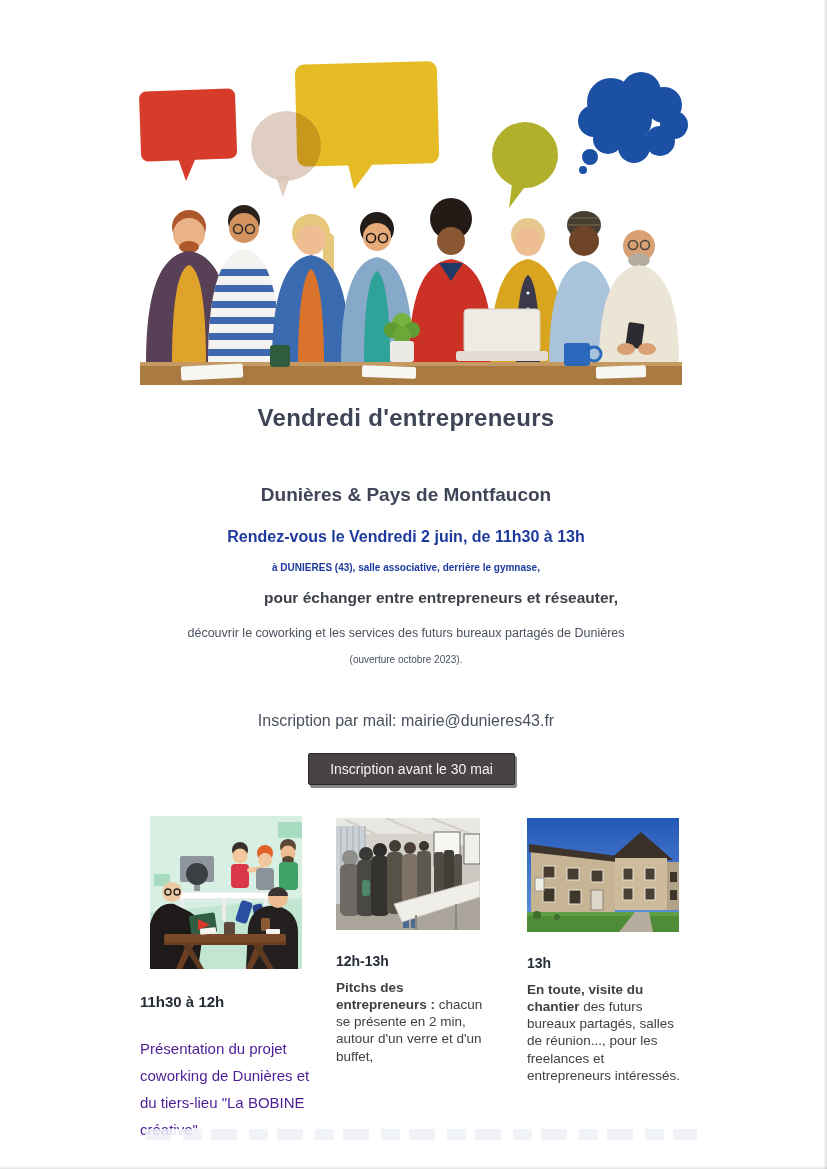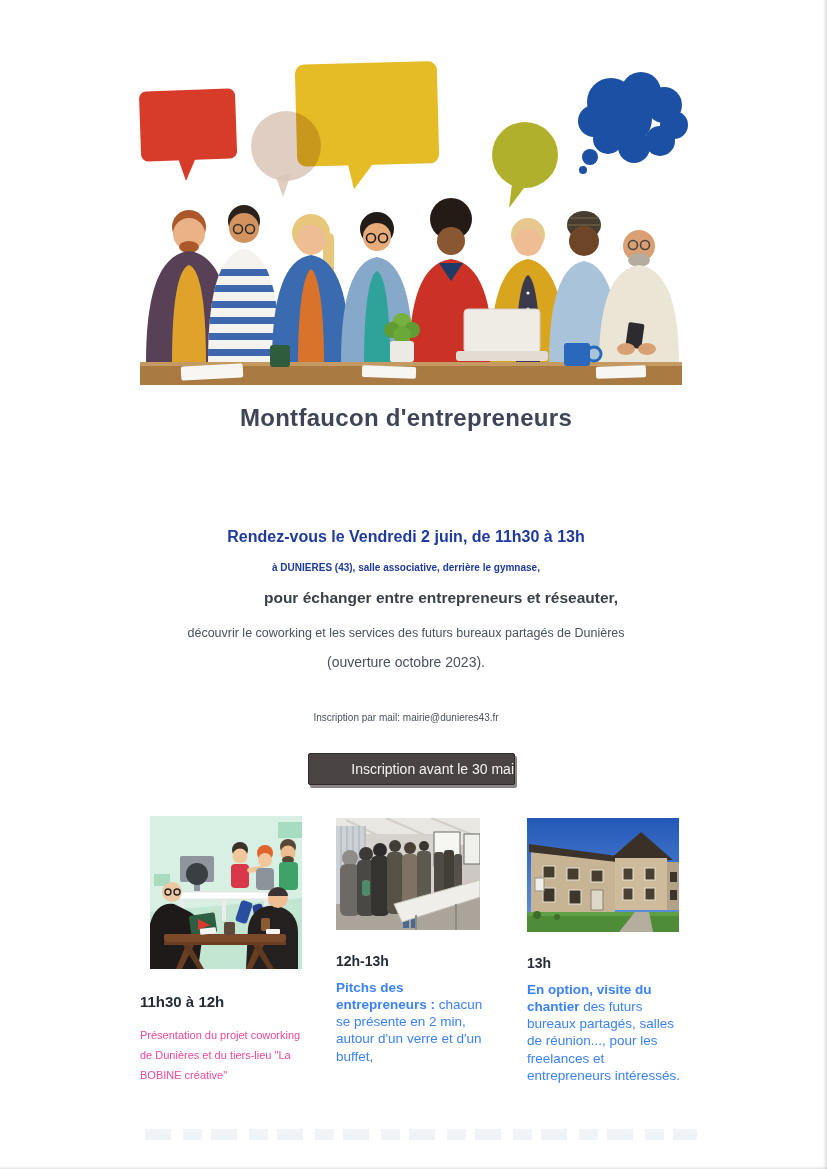"Montfaucon d'entrepreneurs" h1.title { text: Montfaucon -> Vendredi }
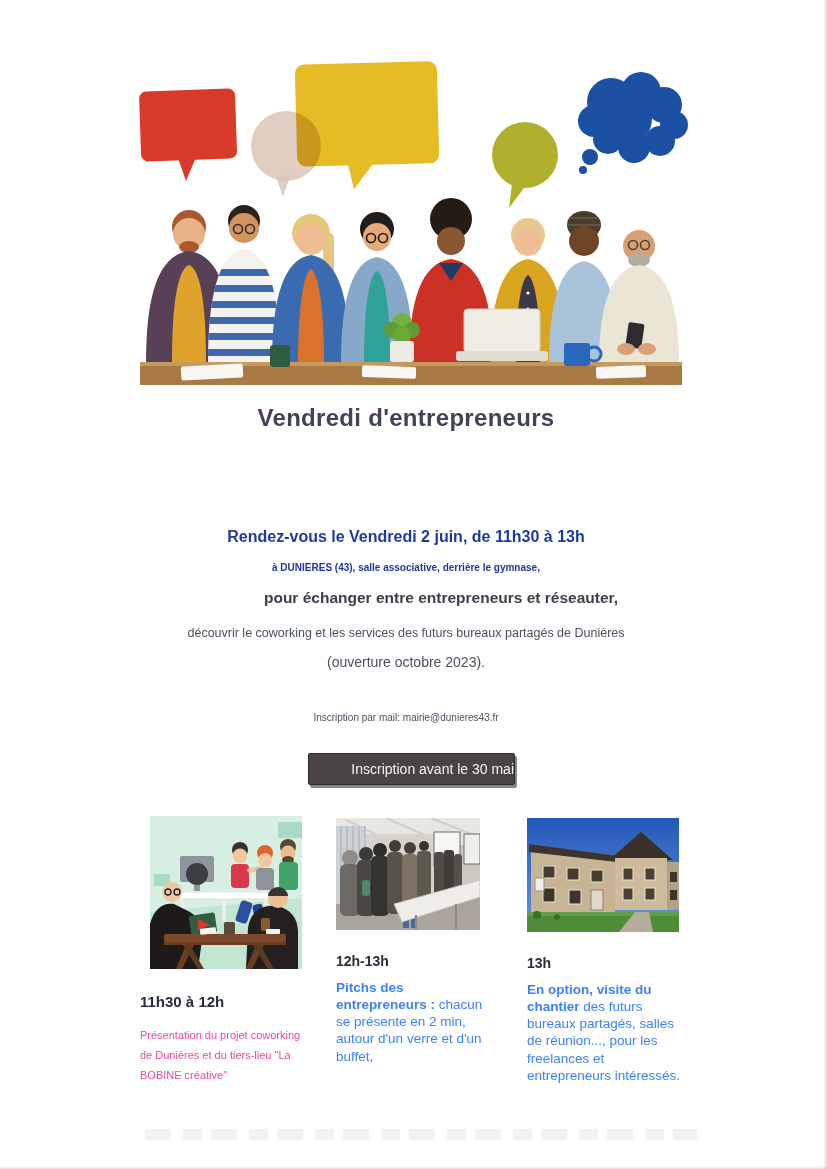"Dunières & Pays de Montfaucon" h2.subtitle { html: none -> <h2>Dunières &amp; Pays de Montfaucon</h2> }
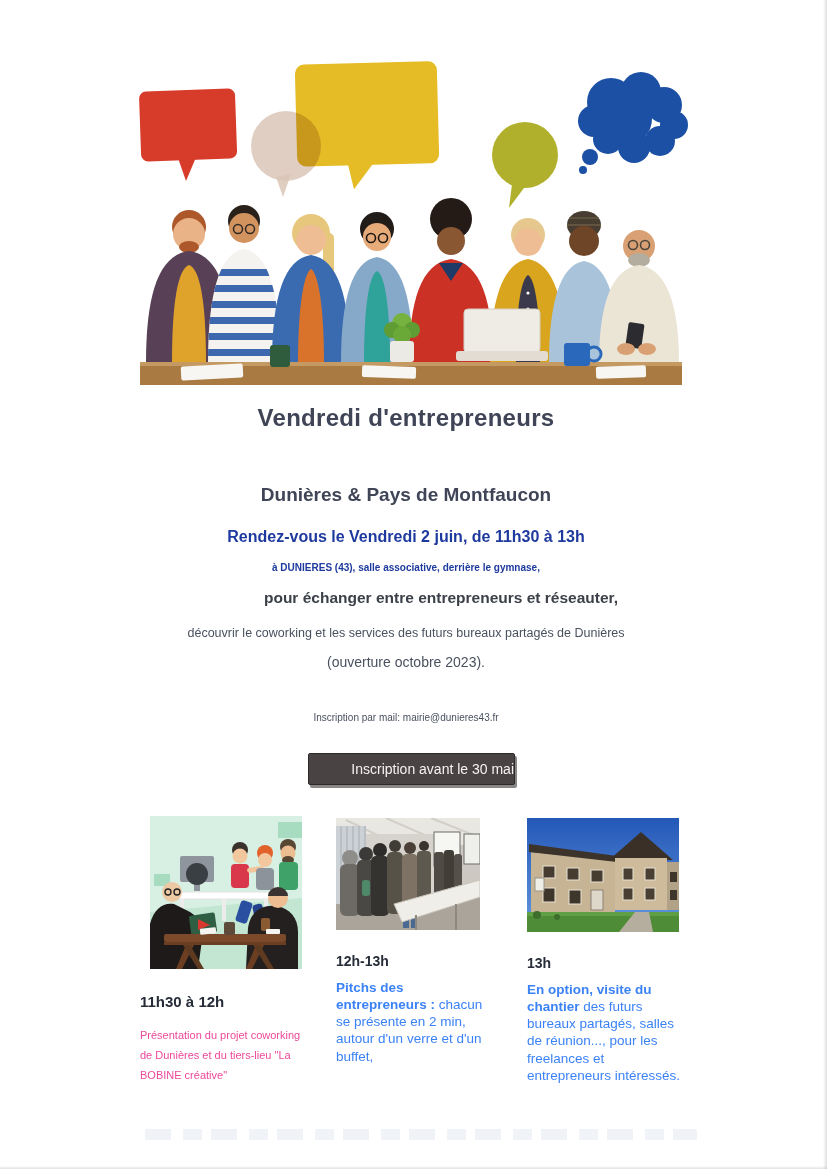"(ouverture octobre 2023)." .opening { font-size: 14px -> 10px }
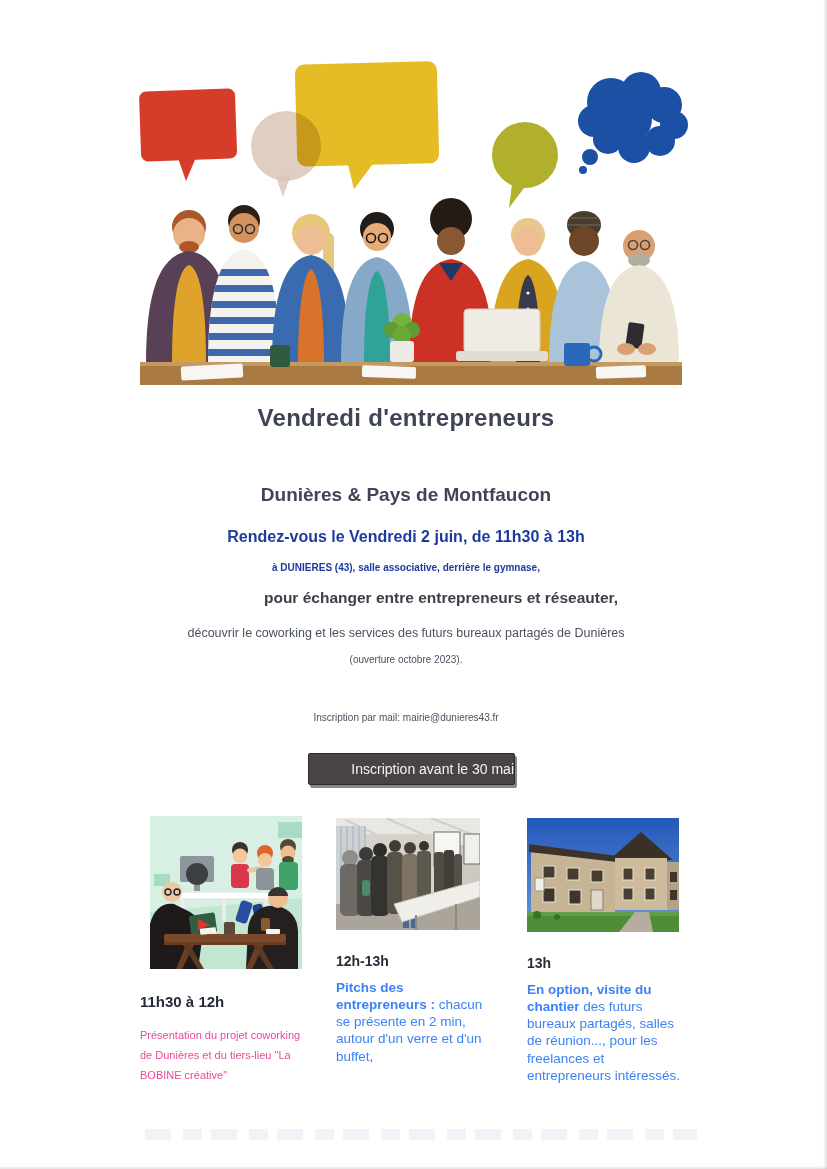"Inscription par mail:" .contact { font-size: 10px -> 16px }
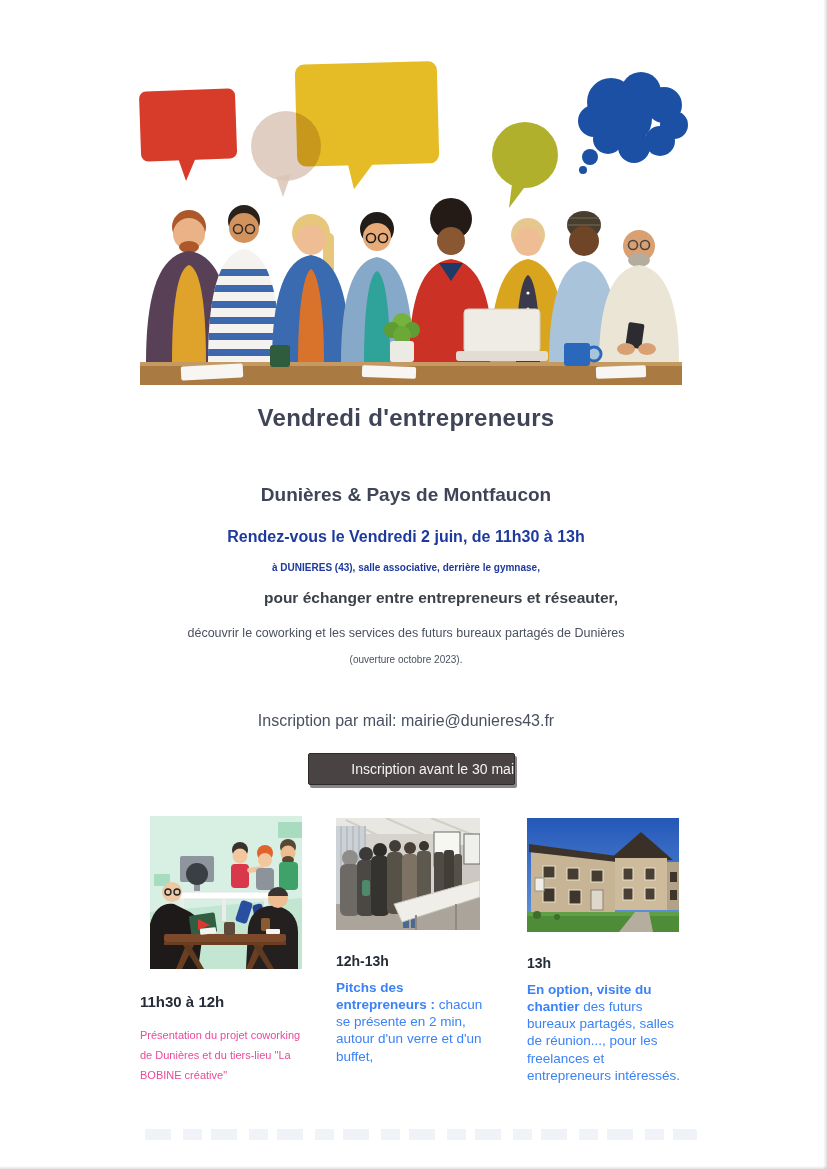"Inscription avant le 30 mai" .cta { text-align: right -> center }
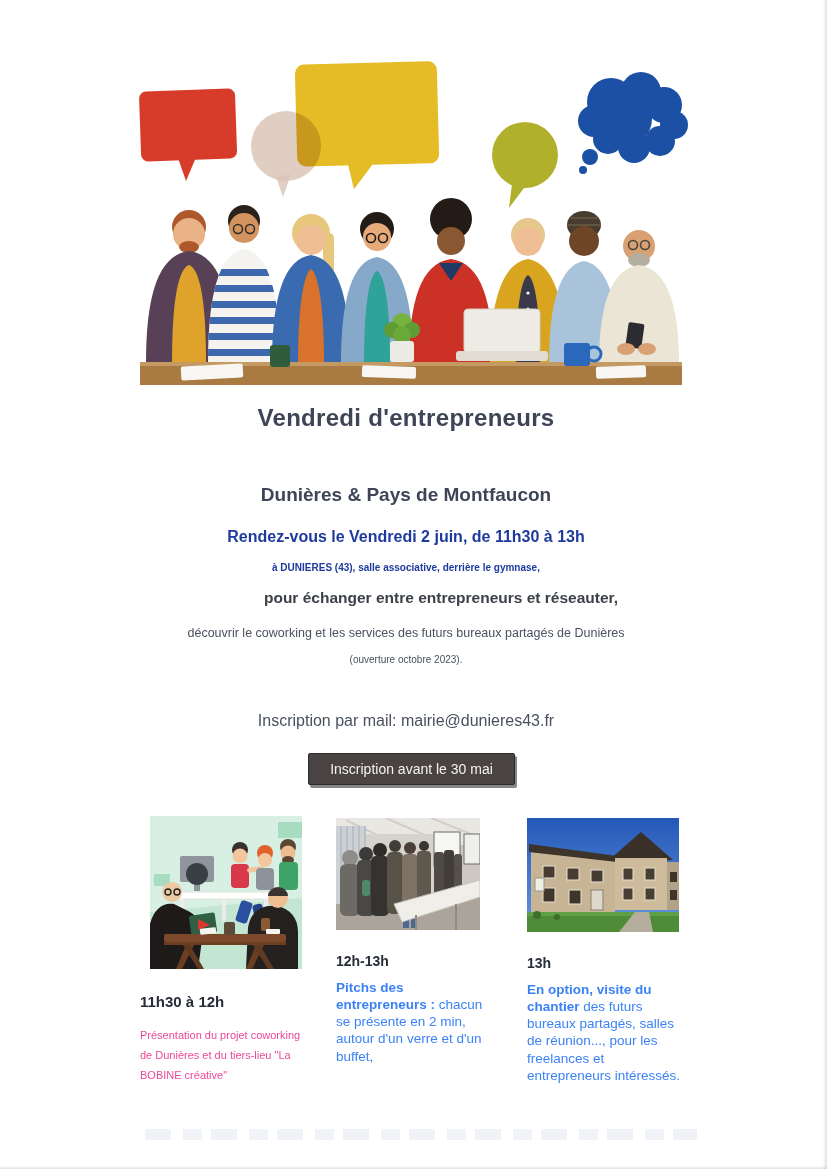"Pitchs des entrepreneurs : chacun" .col p { color: #3b82f6 -> #404040 }
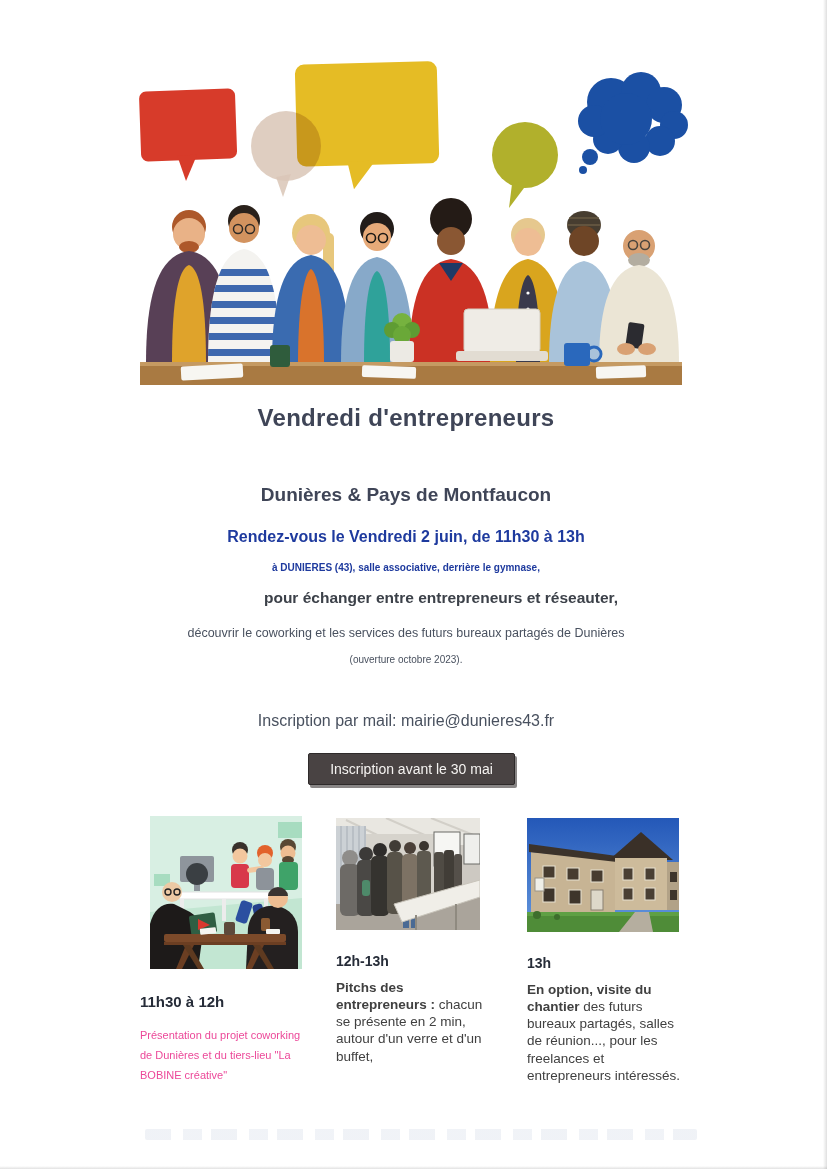"En option, visite du chantier" span.lead { text: option -> toute }
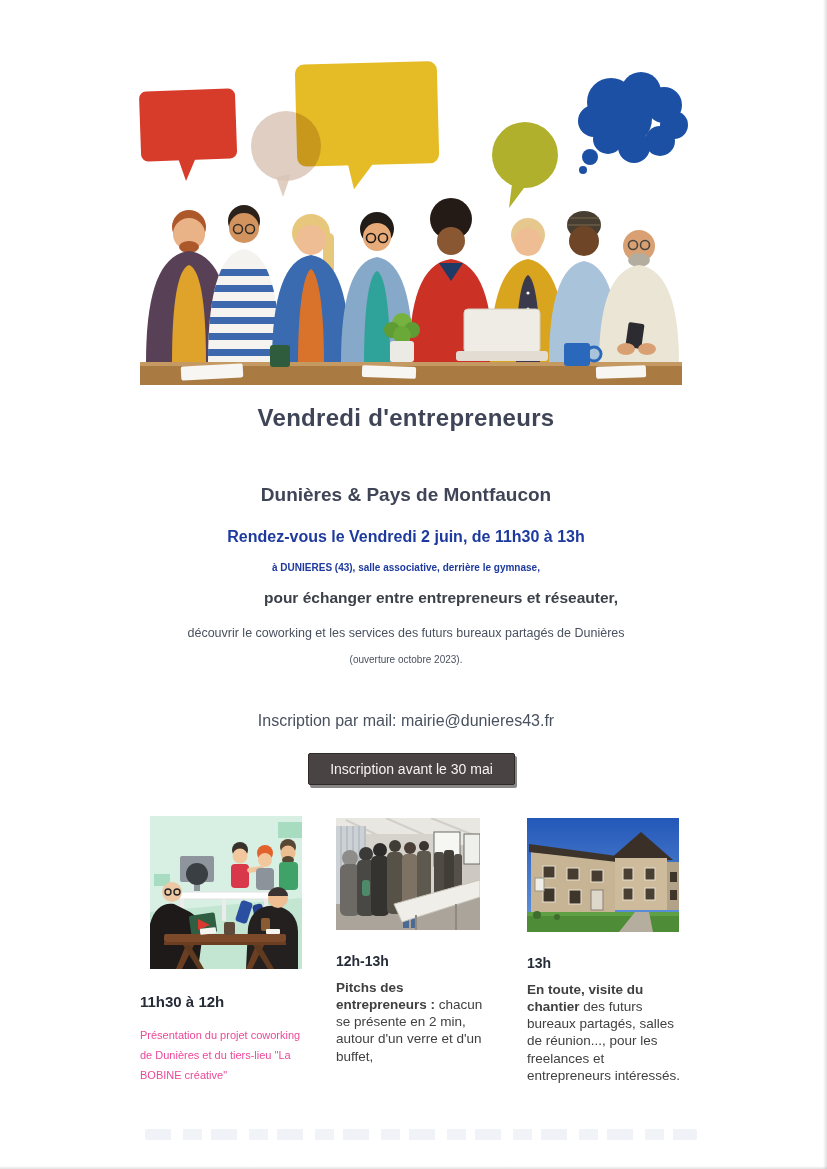"Présentation du projet coworking de" .col1 p { color: #ec4899 -> #4c1d95; font-size: 11px -> 15px; margin-top: 16px -> 25px }
